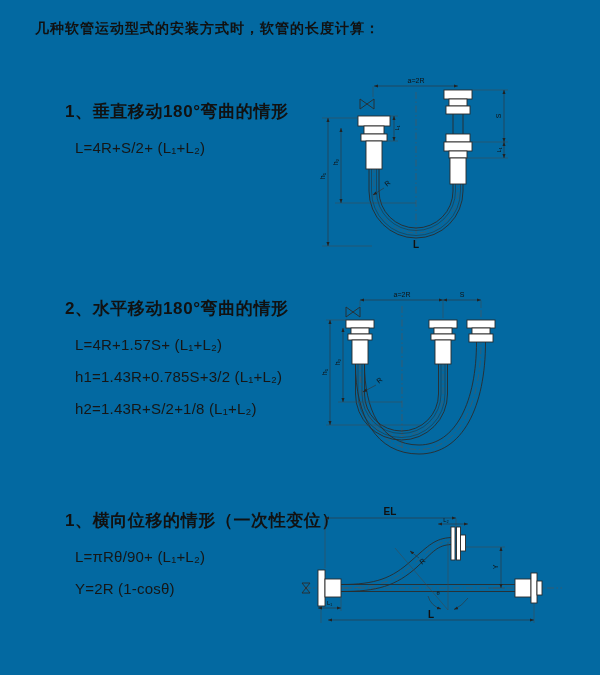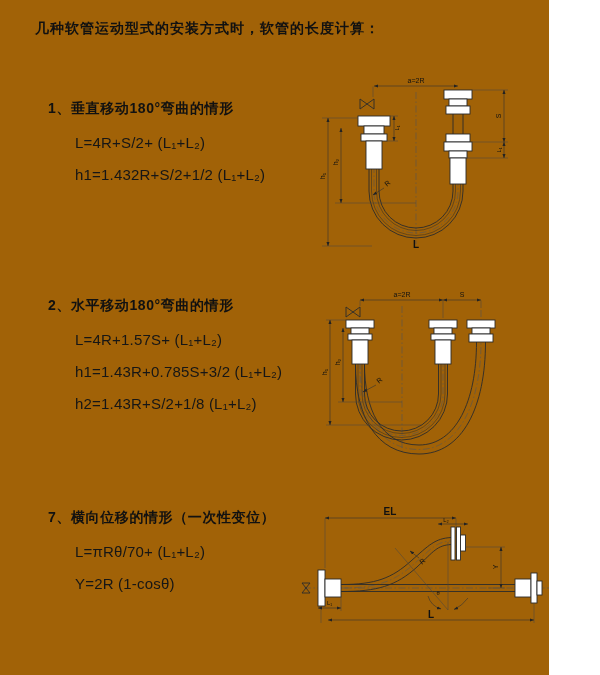"几种软管运动型式的安装方式时，软管的长度计算：" .page { background: #a16207 -> #0369a1; width: 549px -> 600px }
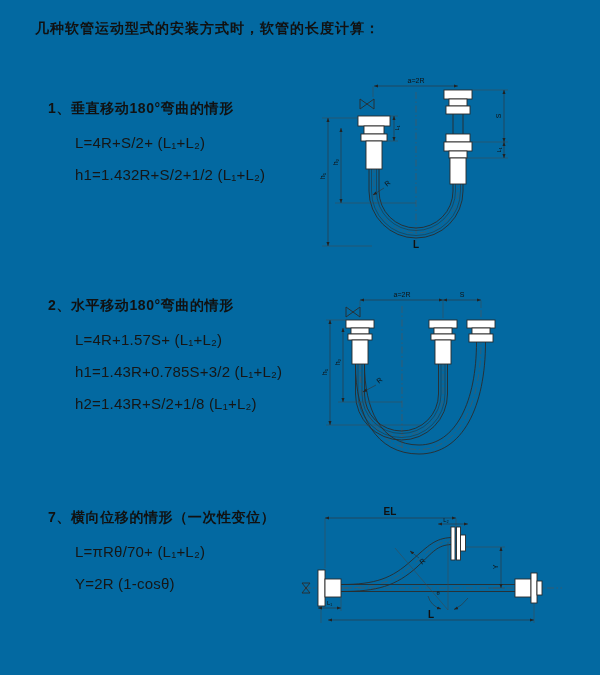"1、垂直移动180°弯曲的情形" .sec-heading { font-size: 14px -> 17px; margin-left: none -> 17px }
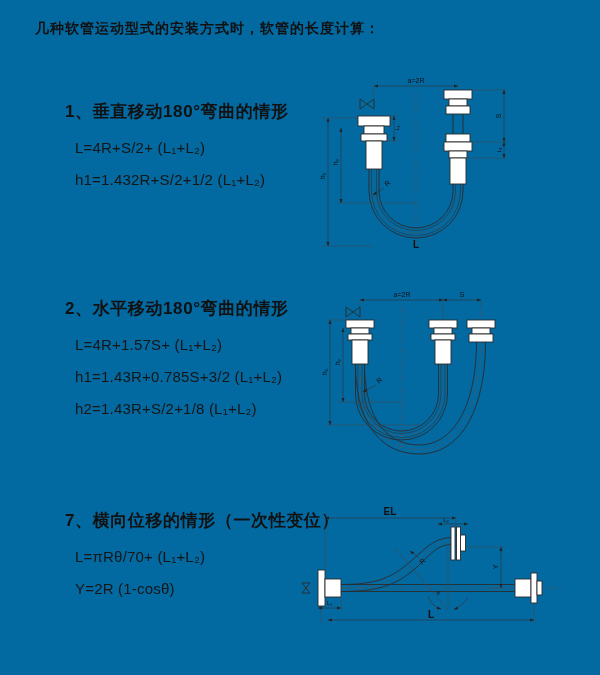"h1=1.432R+S/2+1/2 (L₁+L₂)" div.formula { html: <div>h1=1.432R+S/2+1/2 (L₁+L₂)</div> -> none }
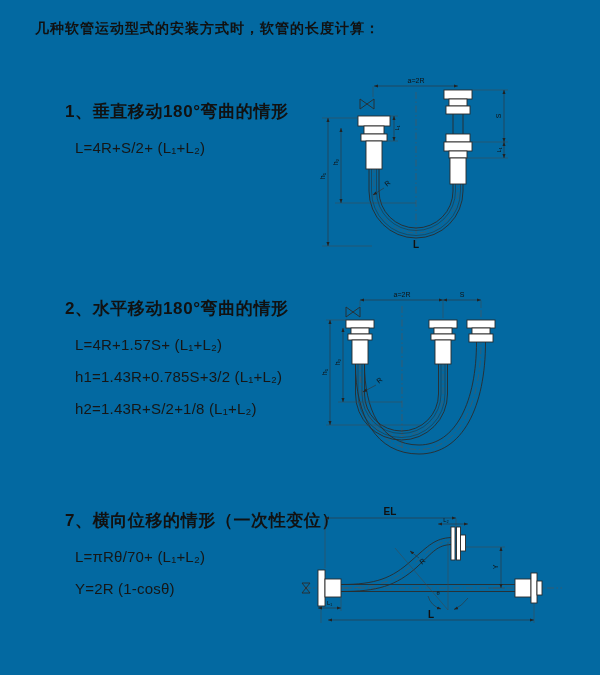"7、横向位移的情形（一次性变位）" div.sec-heading { text: 7 -> 1 }
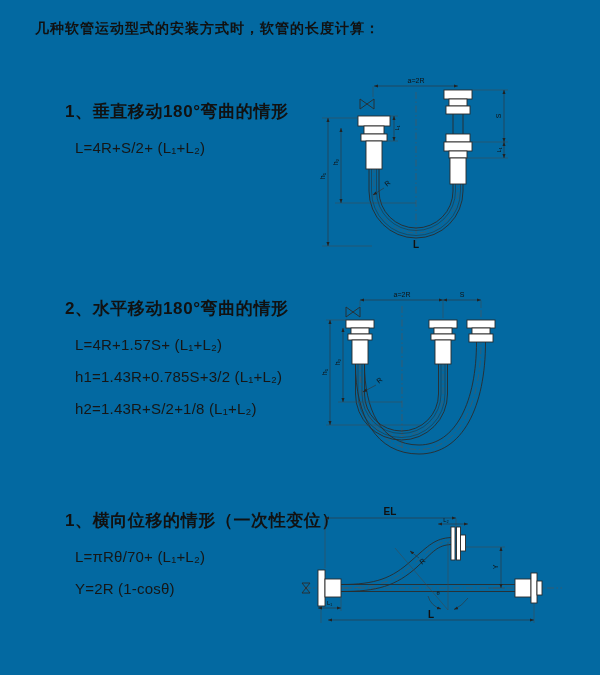"L=πRθ/70+ (L₁+L₂)" div.formula { text: πRθ/70+ -> πRθ/90+ }
